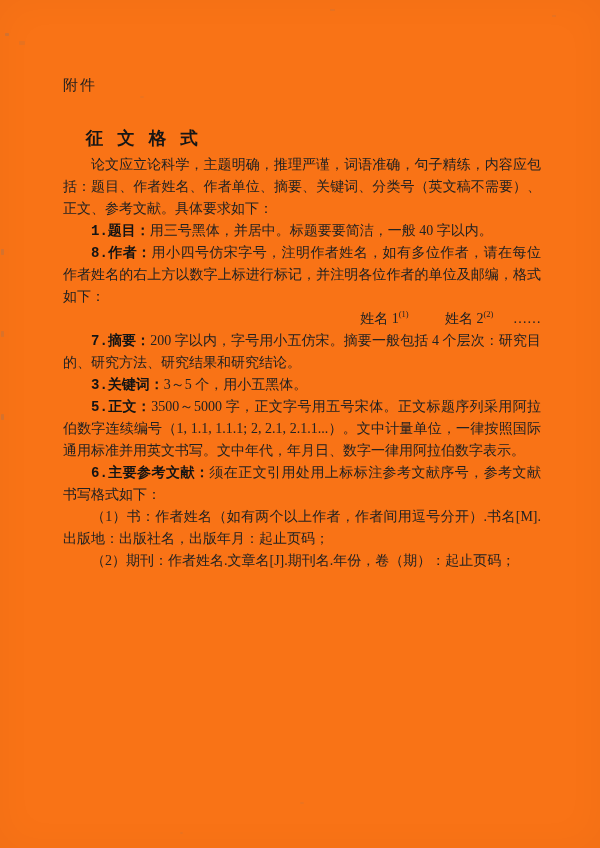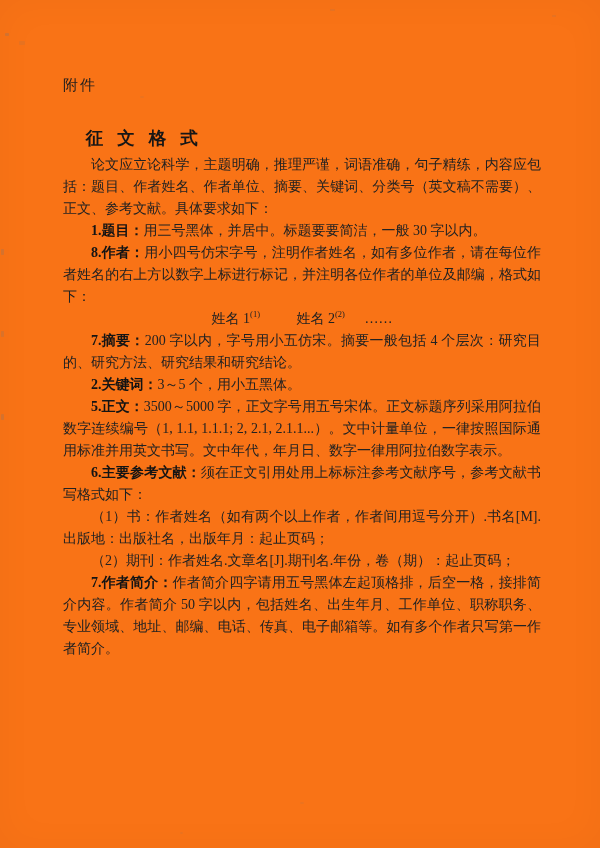"1.题目：" .lead { font-family: Liberation Serif, serif -> Liberation Mono, monospace }
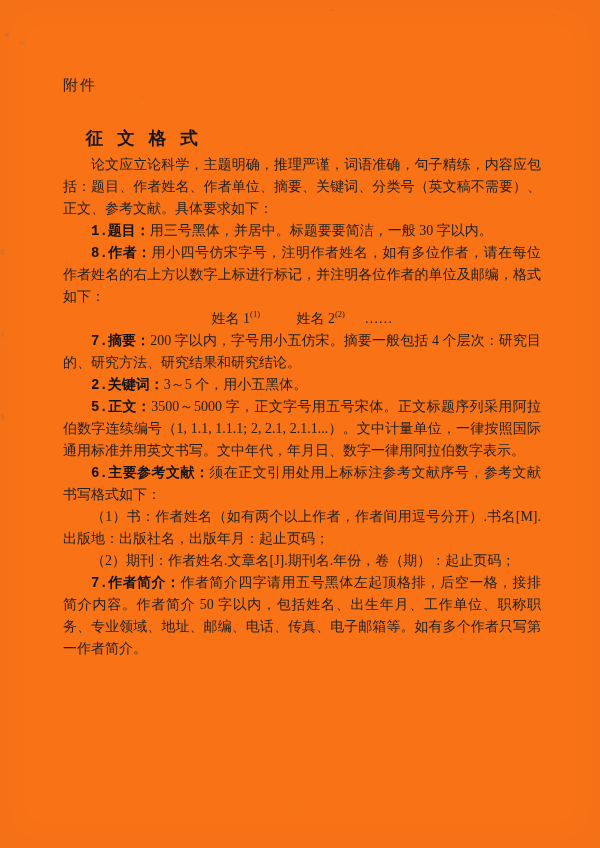"用三号黑体，并居中。标题要要简洁，一般 30 字以内。" span { text: 30 -> 40 }
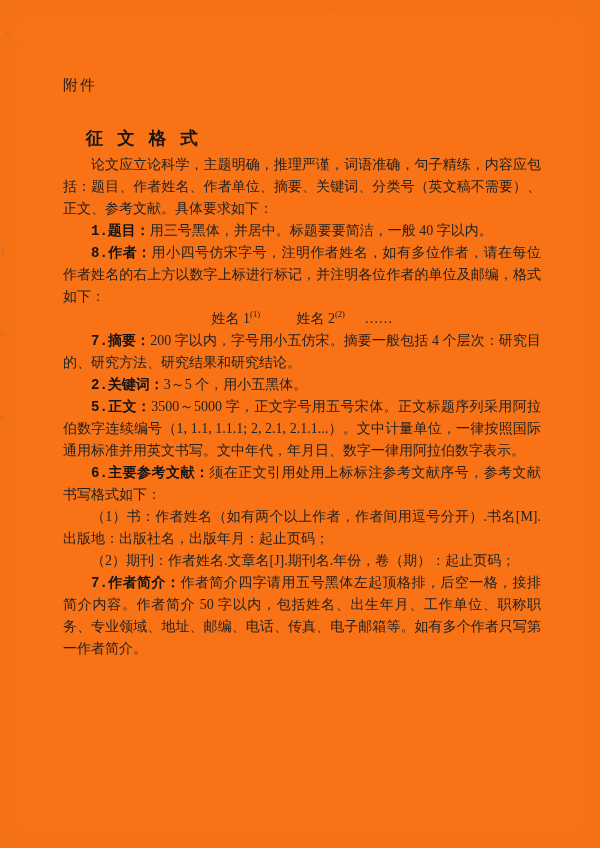"姓名 1(1) 姓名 2(2) ……" .example-line { text-align: center -> right }
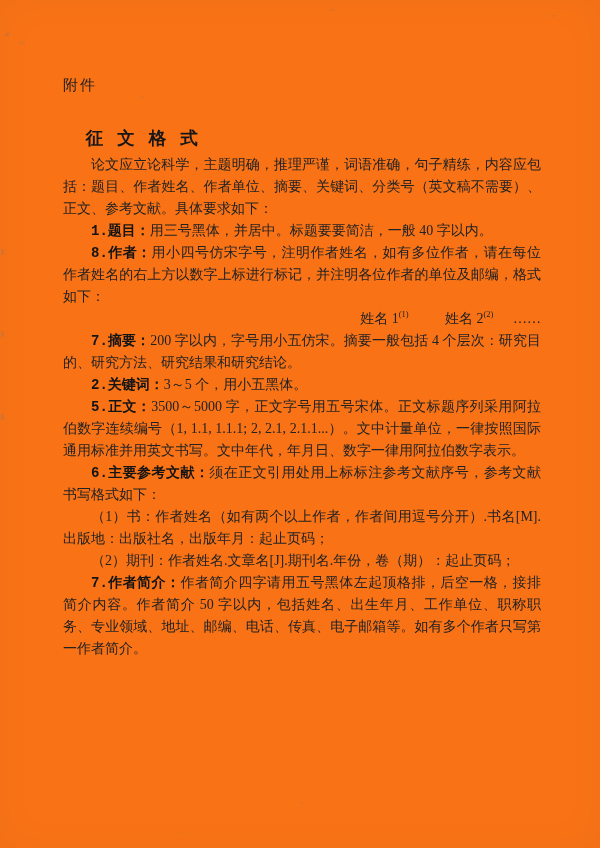"2.关键词：" span.lead { text: 2 -> 3 }
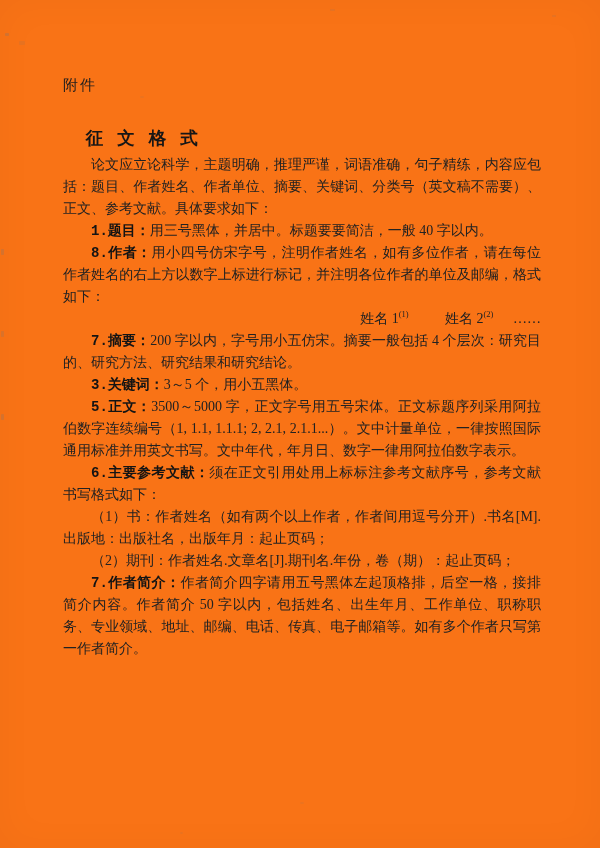"7.作者简介：作者简介四字请用五号黑体左起顶格排，后空一格，接排简介内容。作者简" p.indent { html: <p><span>7.作者简介：</span><span>作者简介四字请用五号黑体左起顶格排，后空一格，接排简介内容。作者简介 50 字以内，包括姓名、出生年月、工作单位、职称职务、专业领域、地址、邮编、电话、传真、电子邮箱等。如有多个作者只写第一作者简介。</span></p> -> none }
